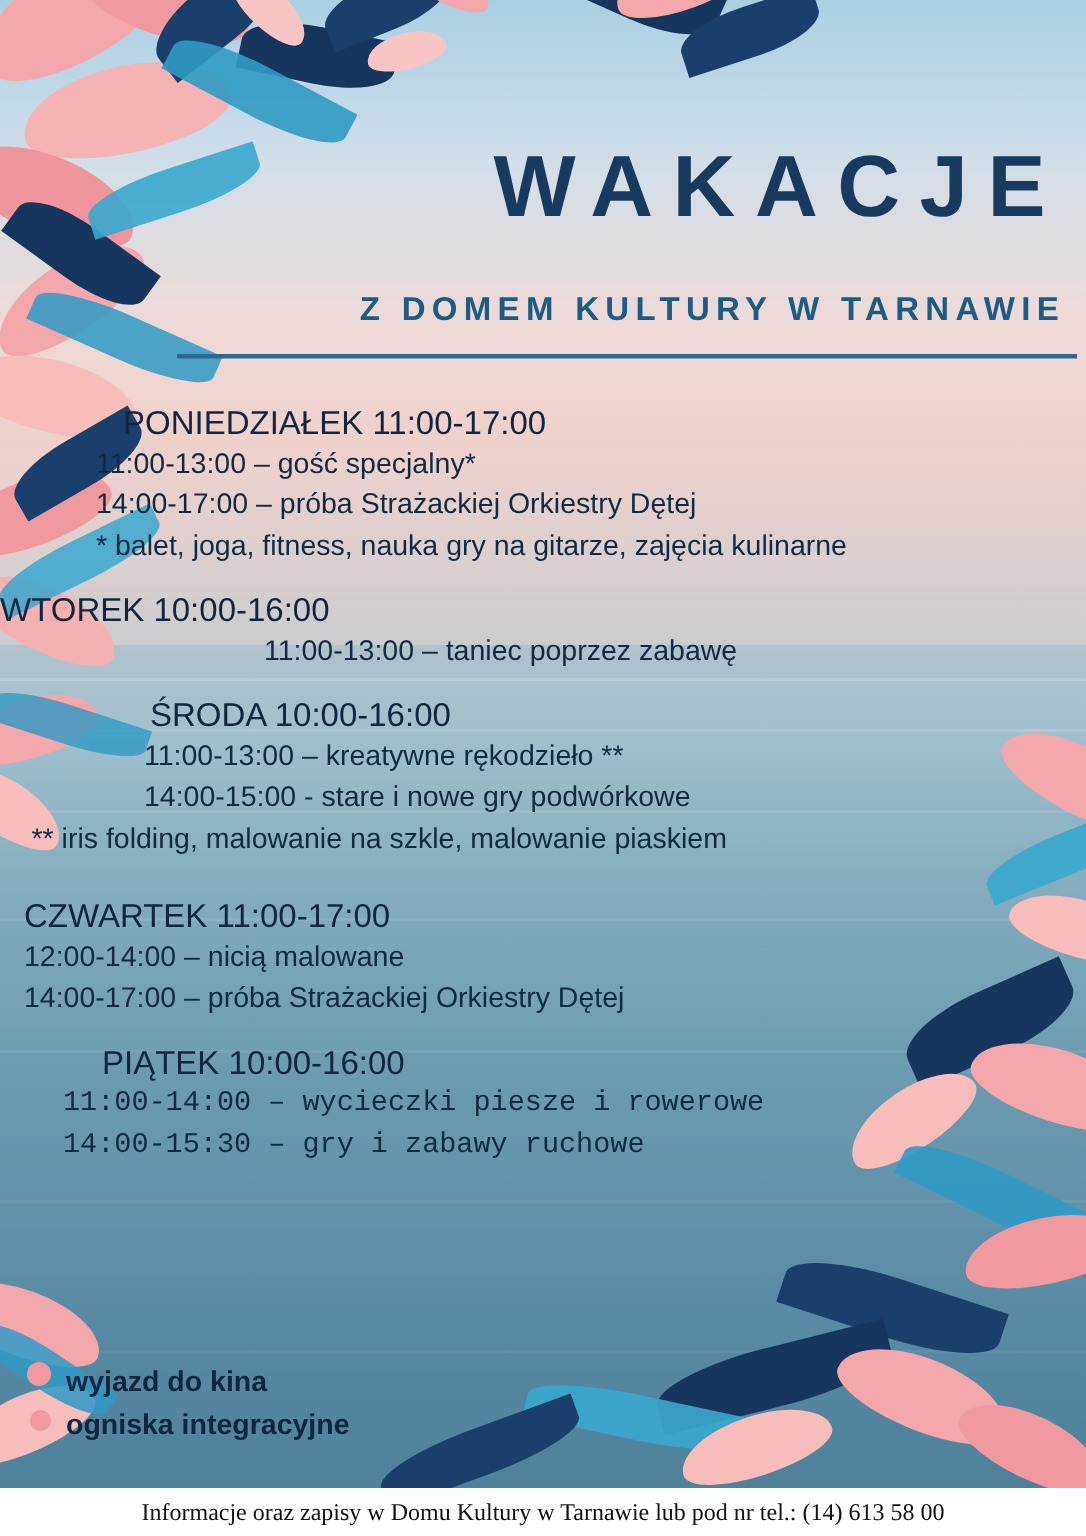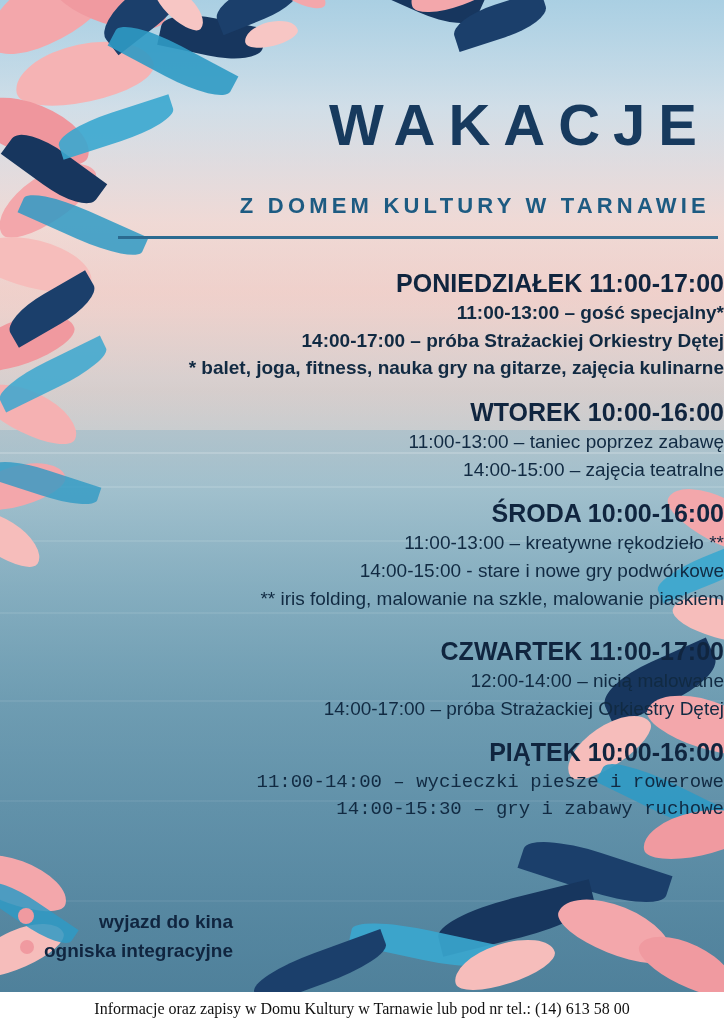"WAKACJE" #poster { text-align: right -> none }
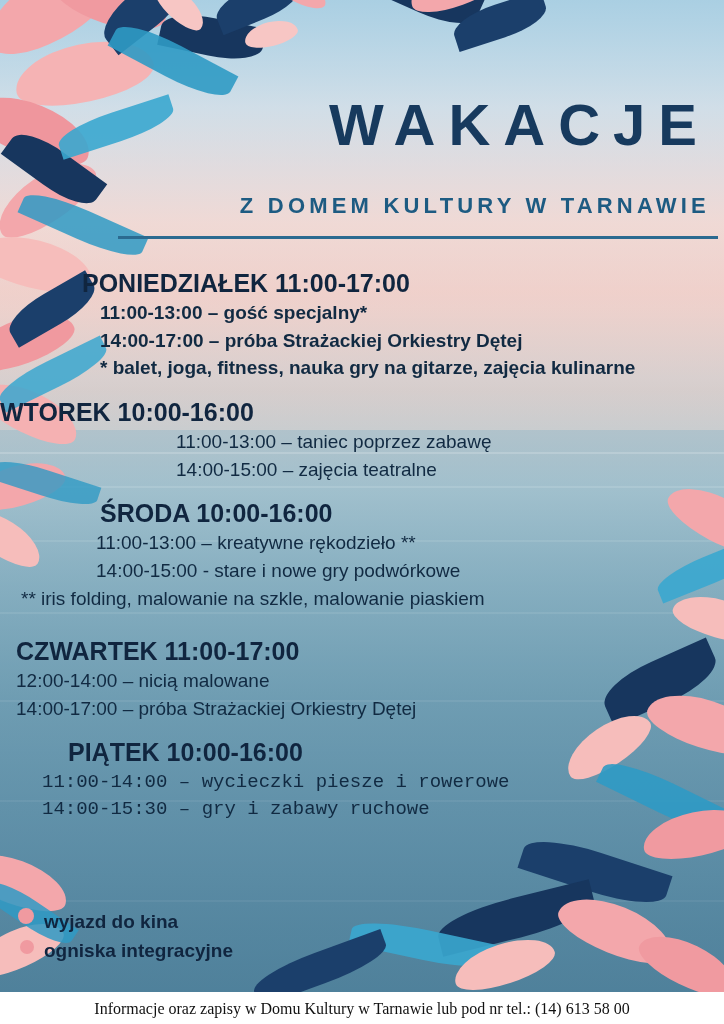"PONIEDZIAŁEK 11:00-17:00" .day-head { font-size: 25px -> 22px; font-weight: bold -> normal }
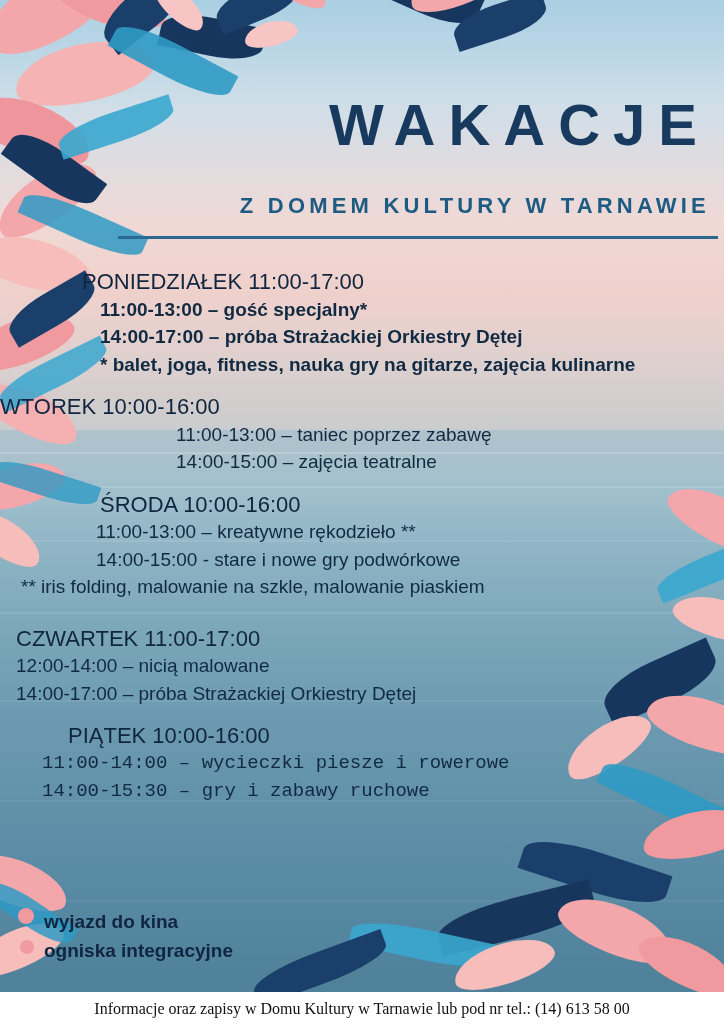"11:00-13:00 – gość specjalny*" .indent-1 { font-weight: bold -> none; padding-left: 100px -> 64px }
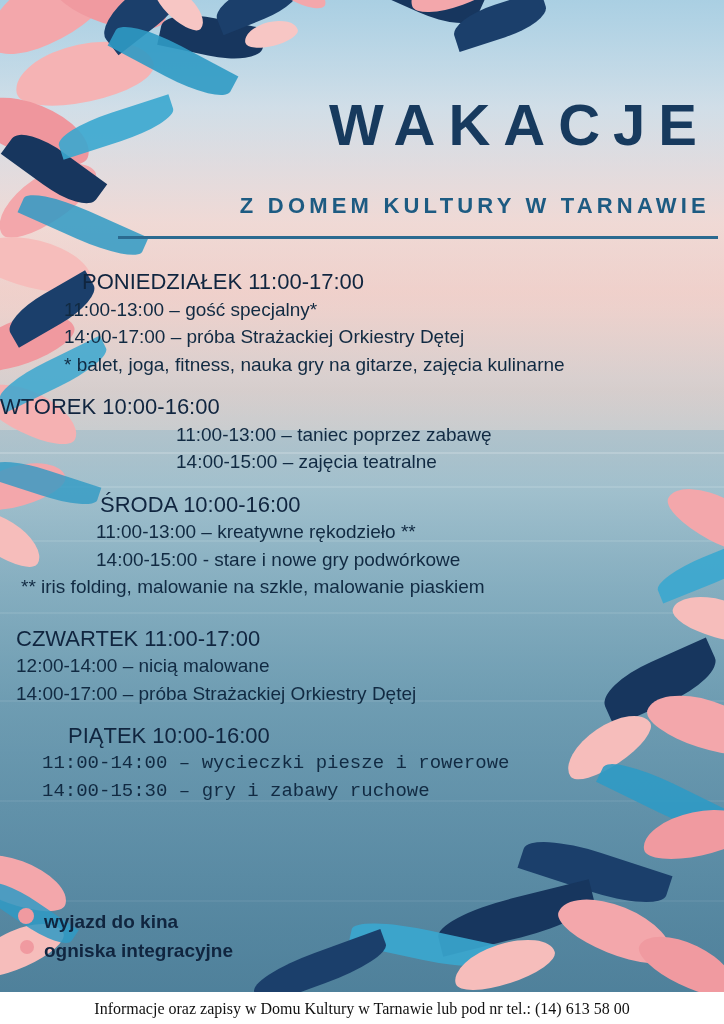"14:00-15:00 – zajęcia teatralne" div.day-line { html: <div>14:00-15:00 – zajęcia teatralne</div> -> none }
